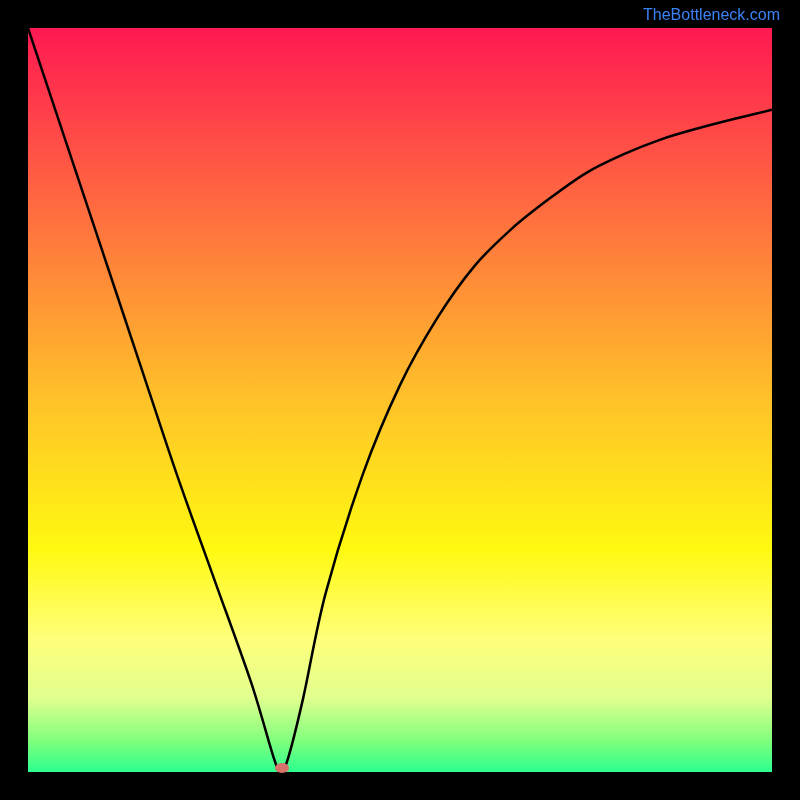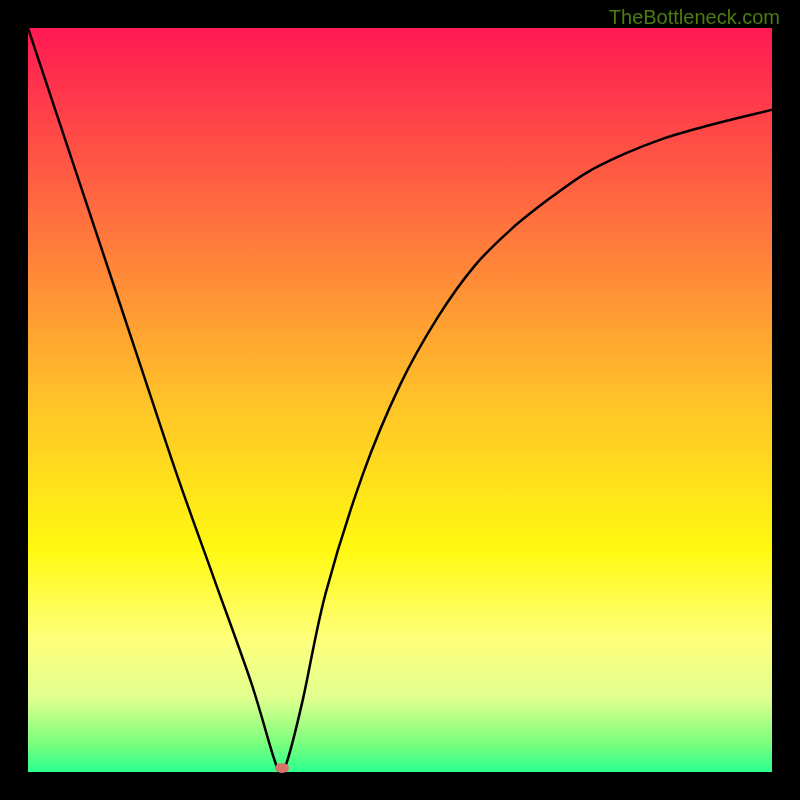"TheBottleneck.com" .watermark { color: #4d7c0f -> #3b82f6; font-size: 20px -> 16px }
